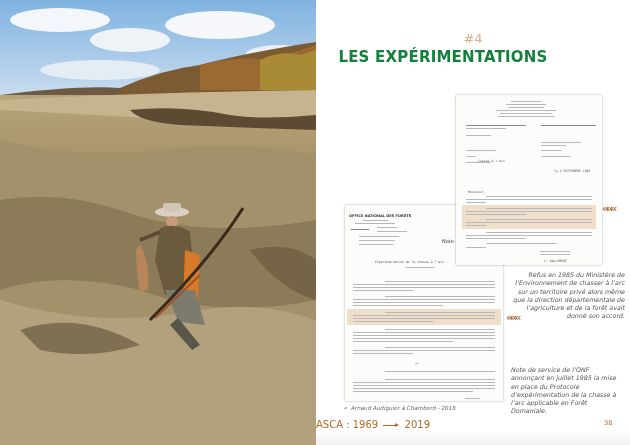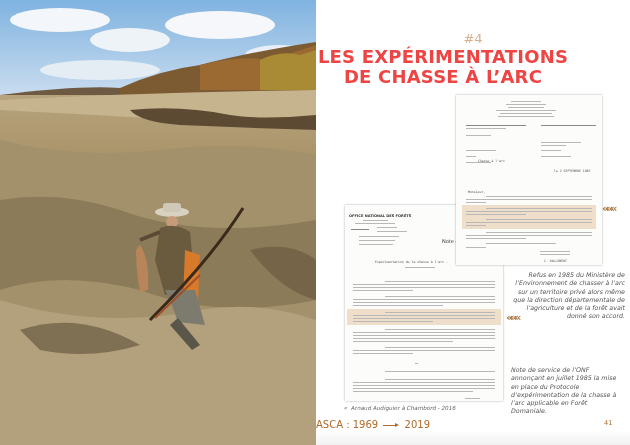"LES EXPÉRIMENTATIONS" .title { color: #ef4444 -> #15803d; font-size: 18px -> 15px }
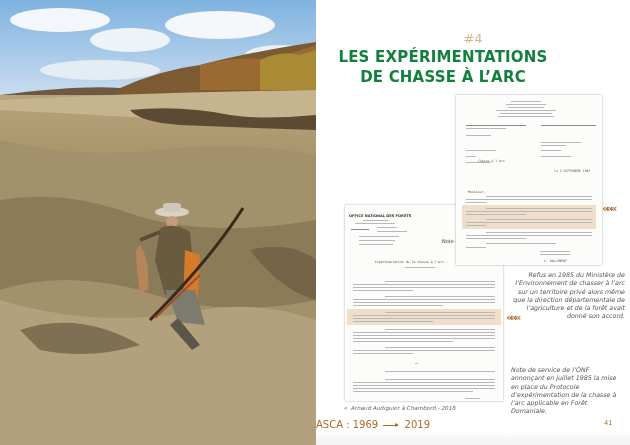"DE CHASSE À L’ARC" div { html: <div>DE CHASSE À L’ARC</div> -> none }
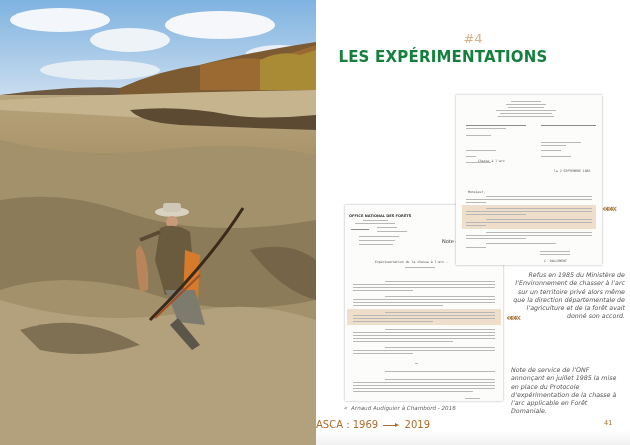"41" div.page-number { text: 41 -> 38 }
